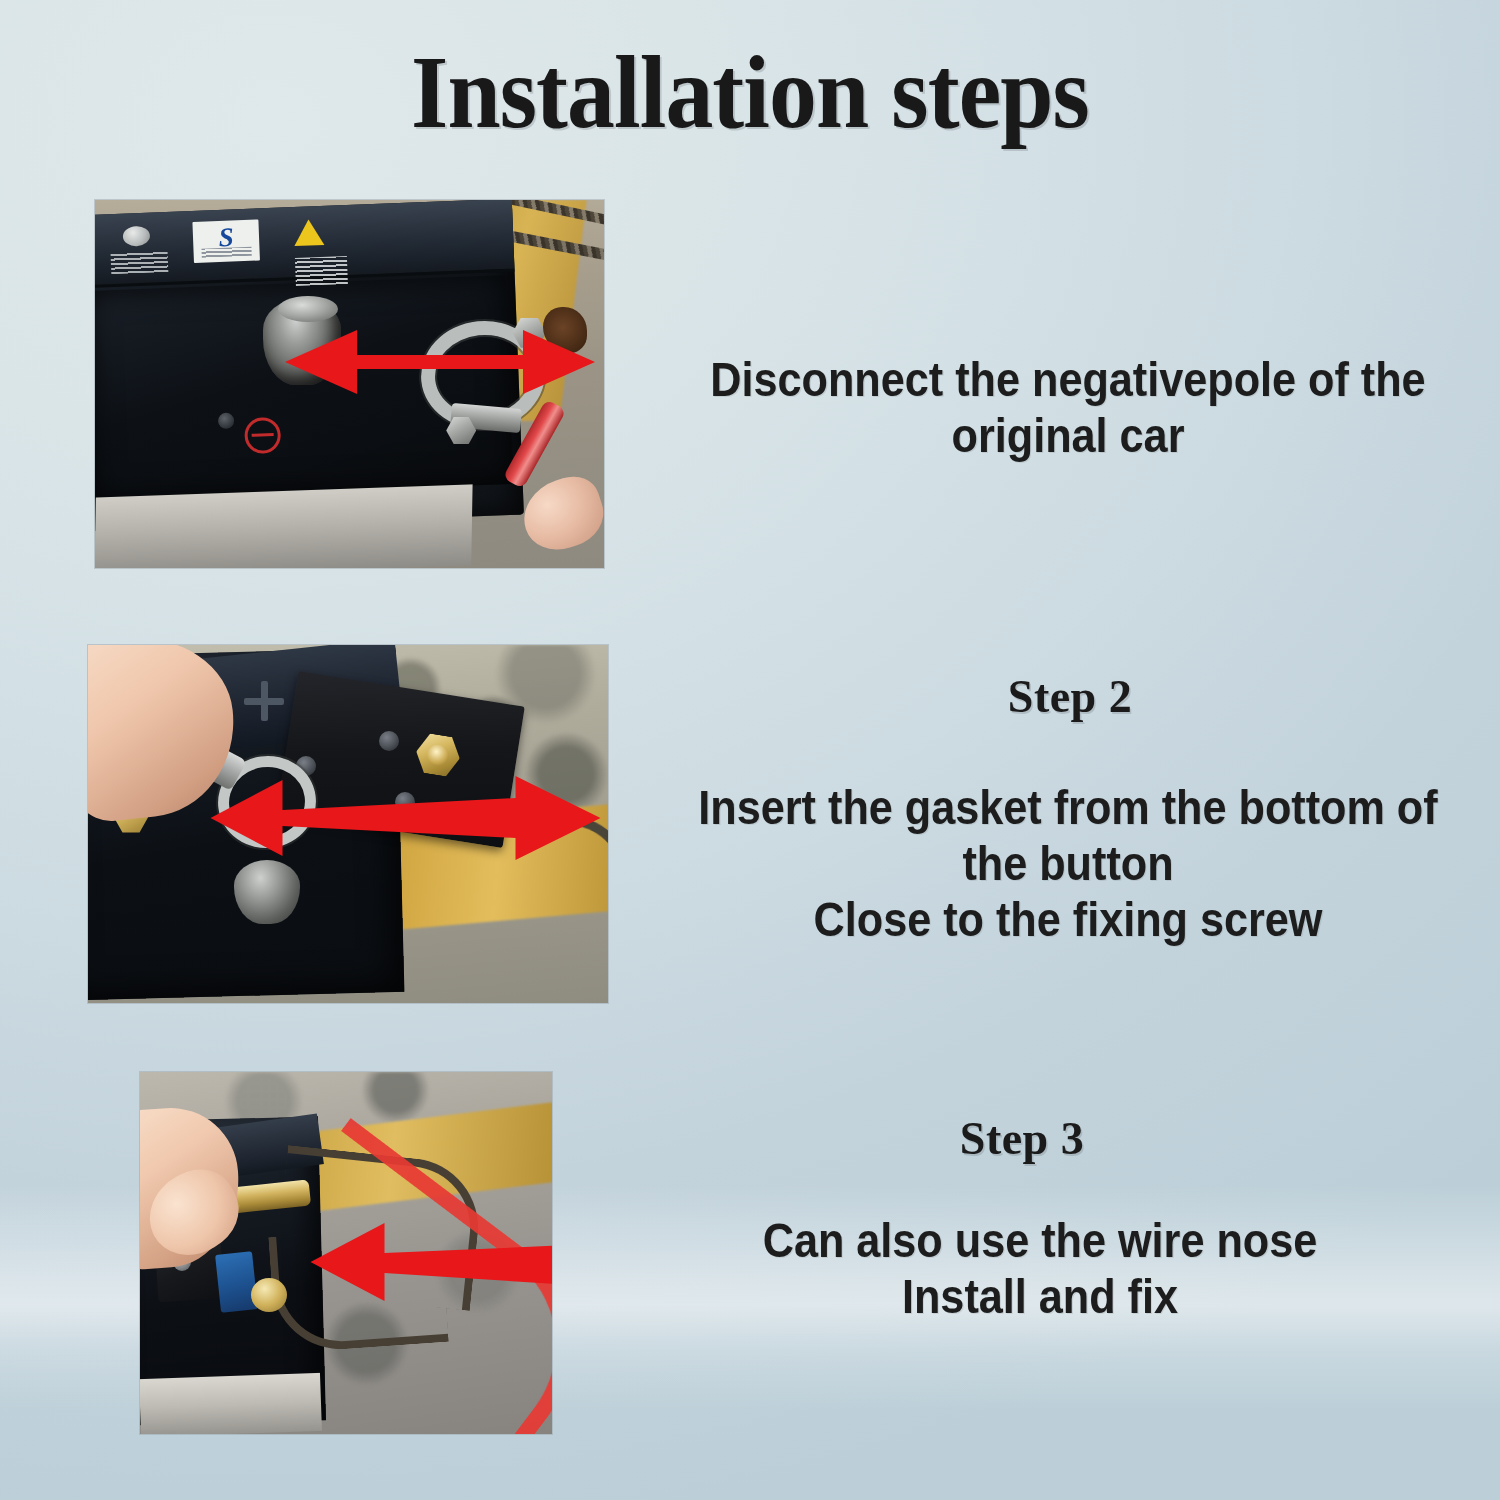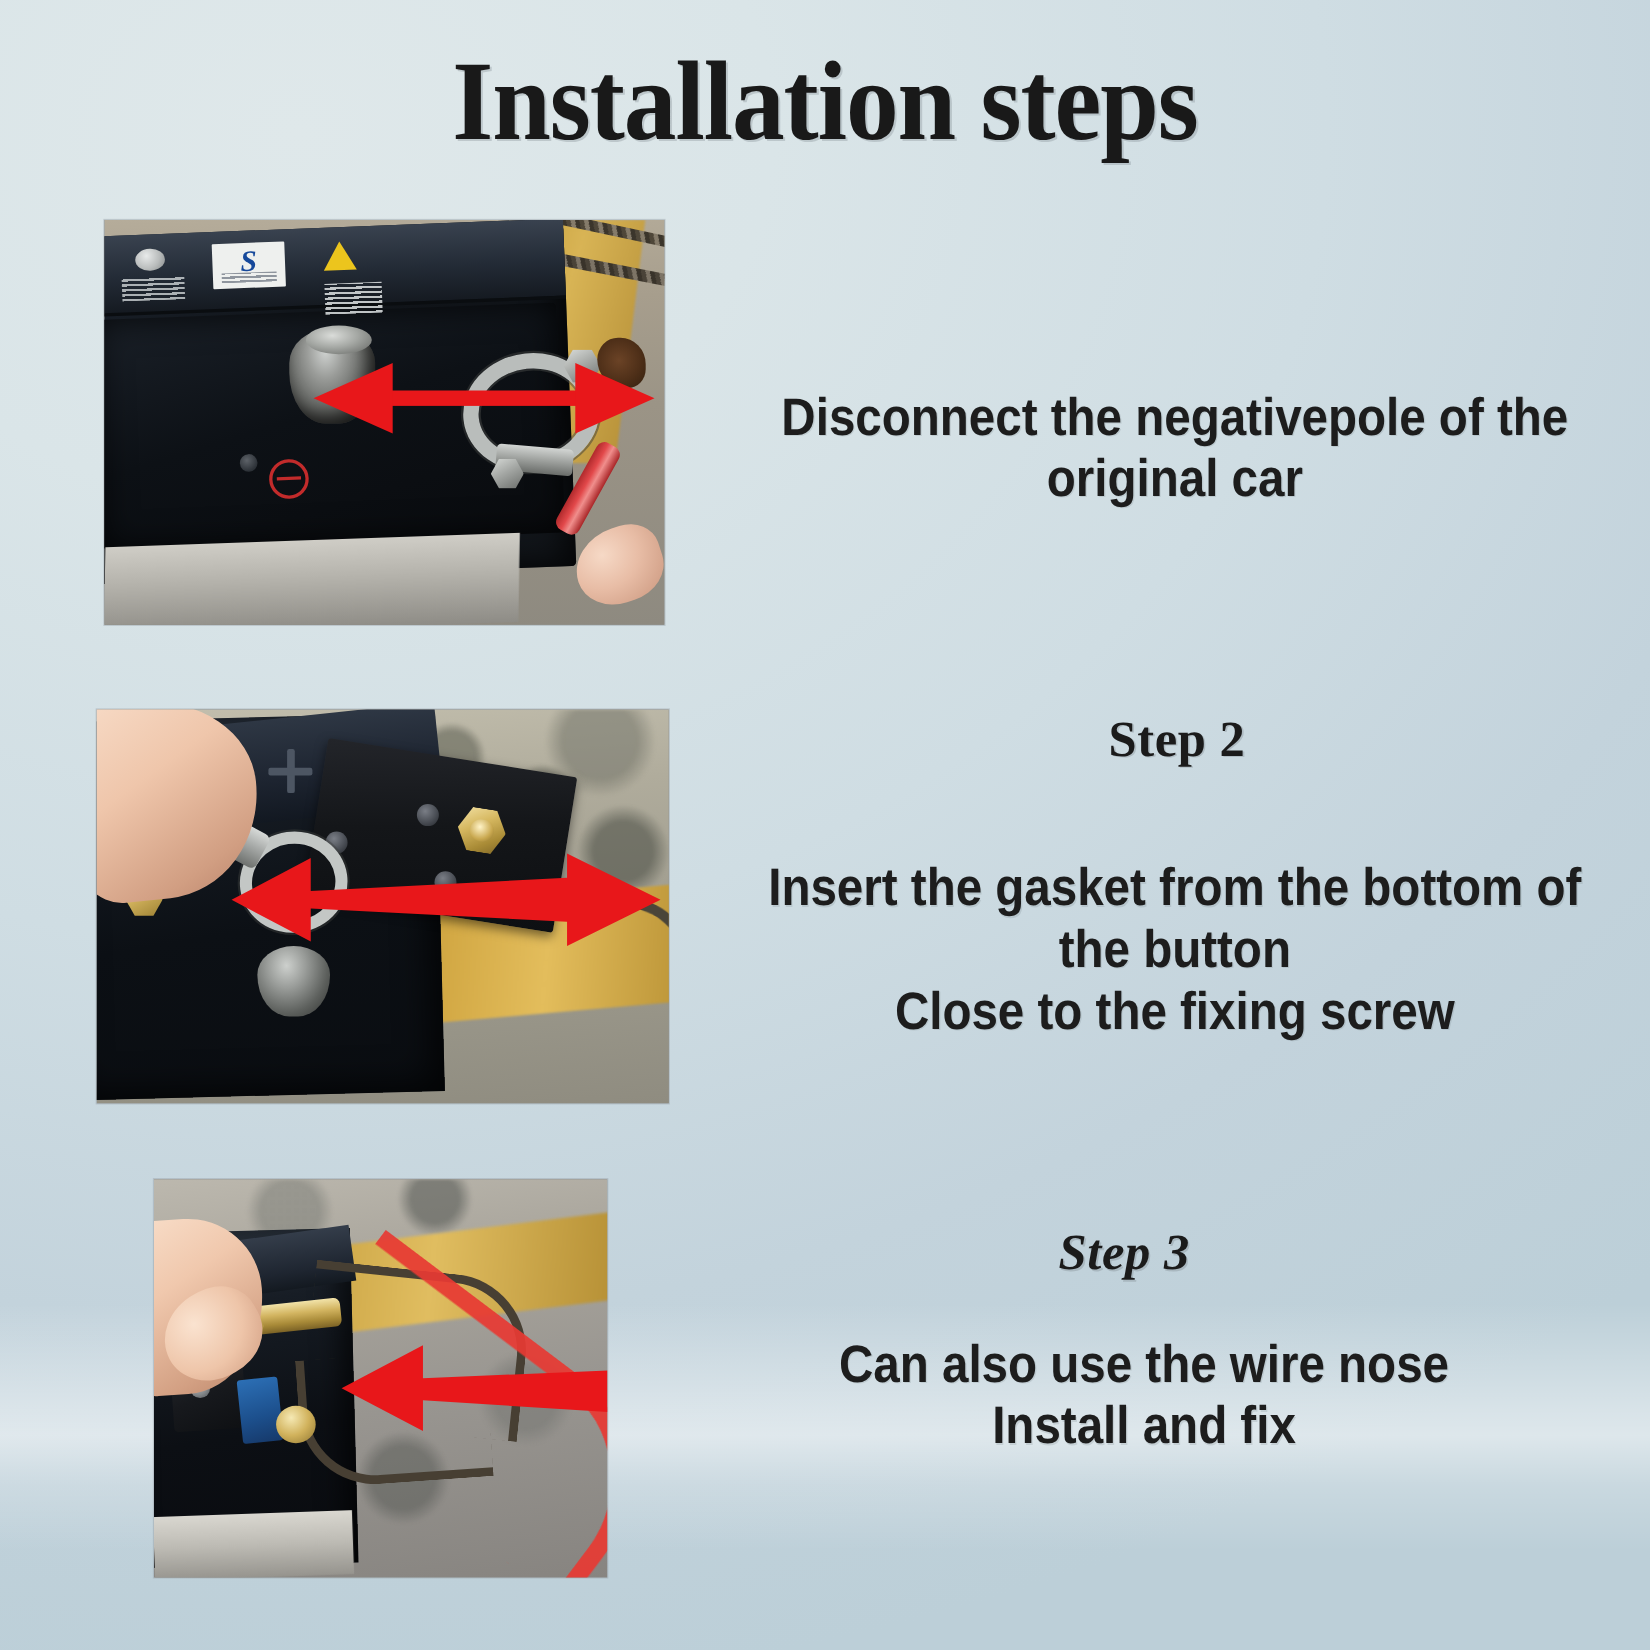"Step 2" #step2-heading { top: 645px -> 670px }
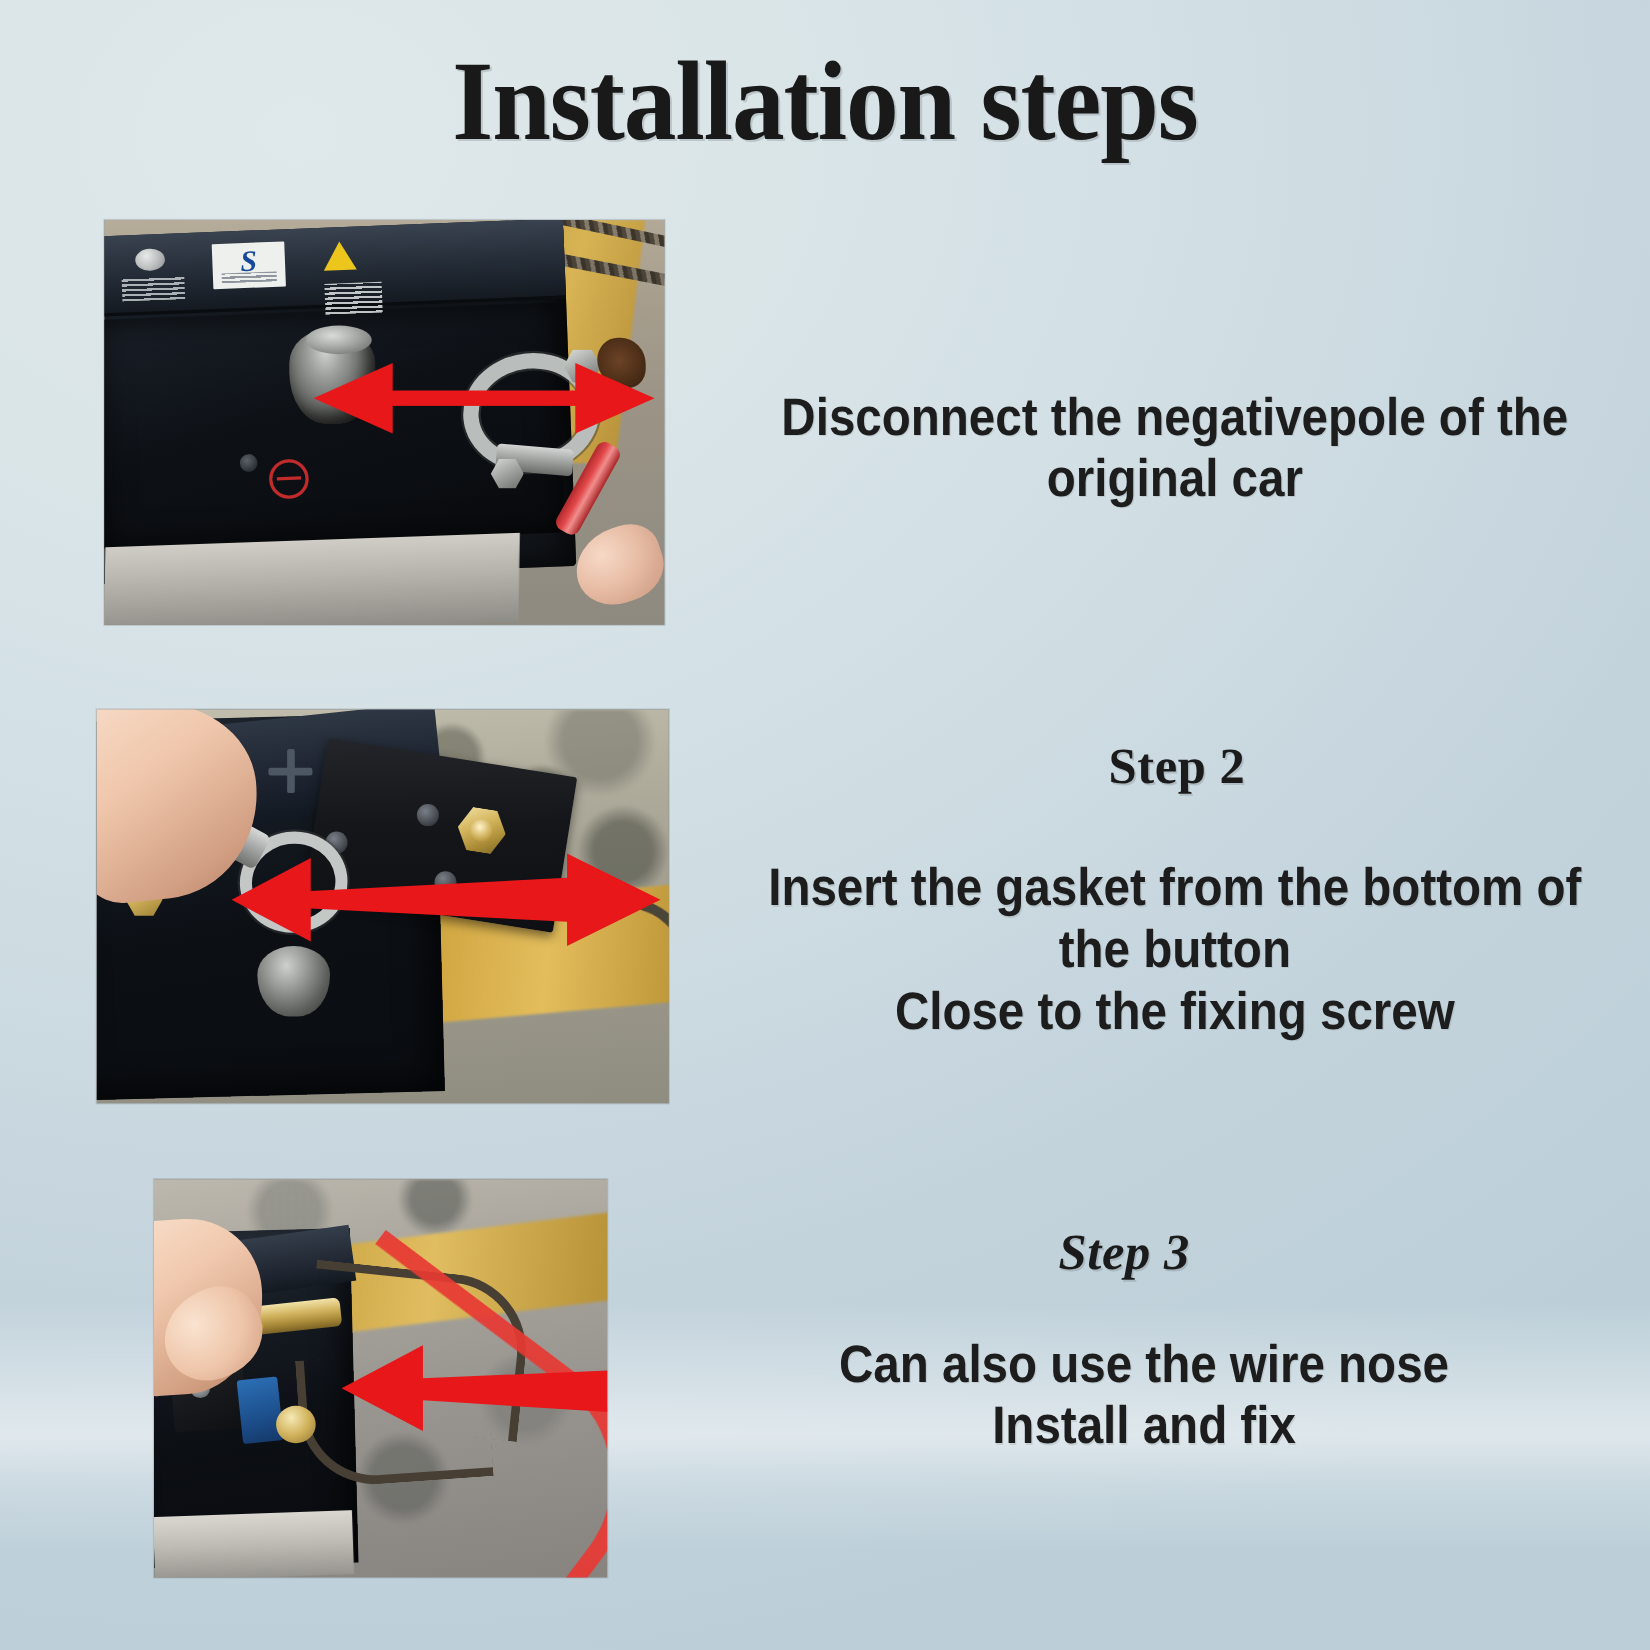"Step 3" #step3-heading { font-style: italic -> none }
